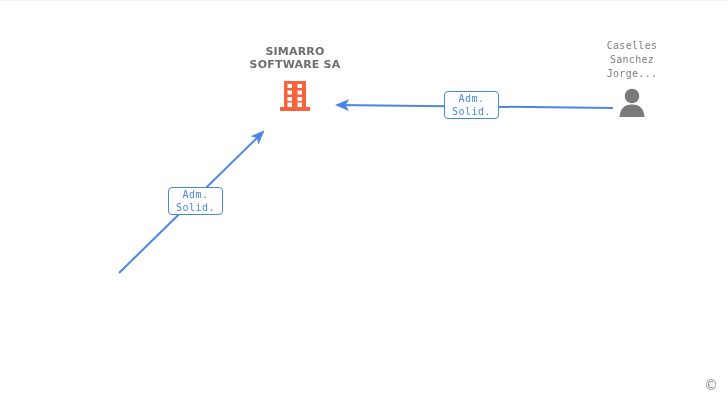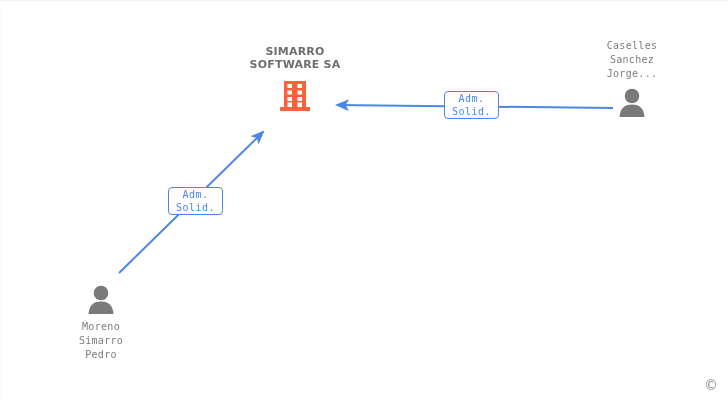"Moreno" div.person-node { html: <div> <svg> <circle></circle> <path></path> </svg> <div>Moreno Simarro Pedro</div> </div> -> none }
